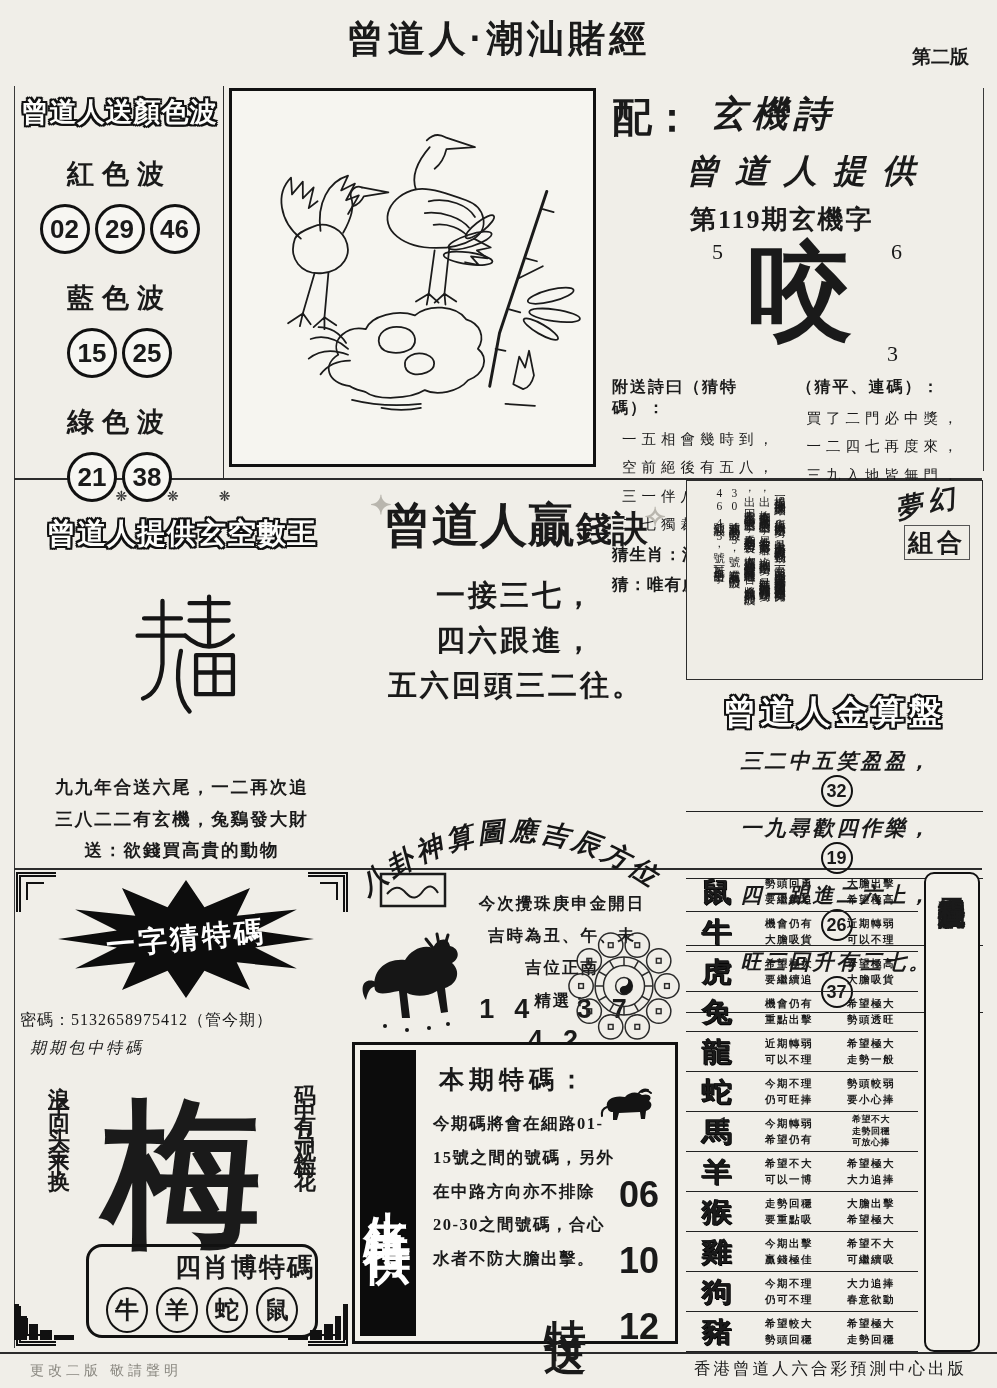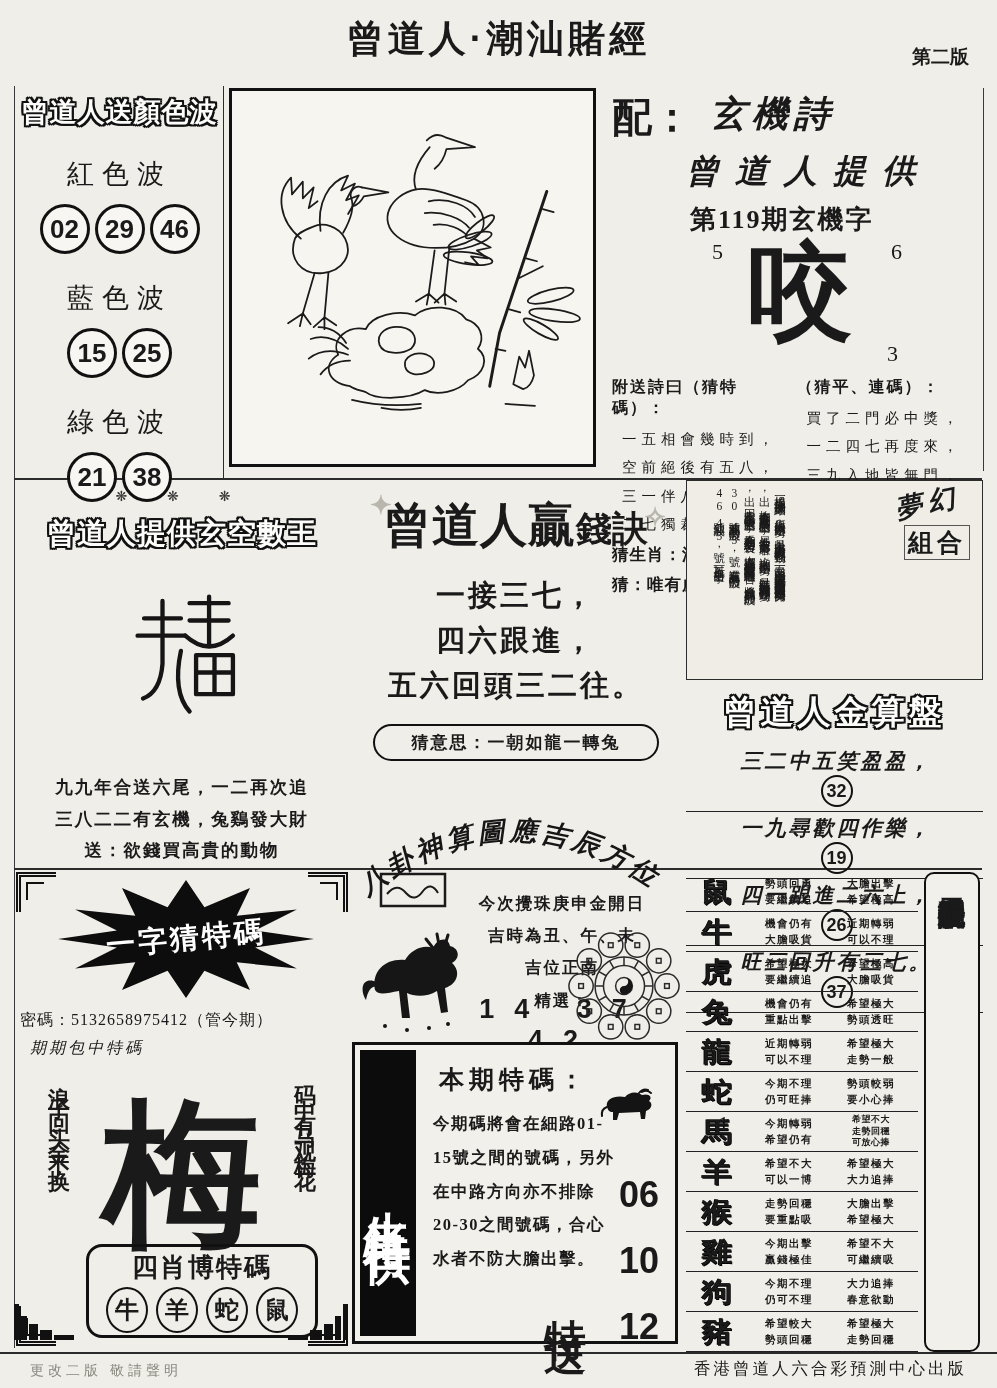"紅色波" .wave-label { font-weight: normal -> bold }
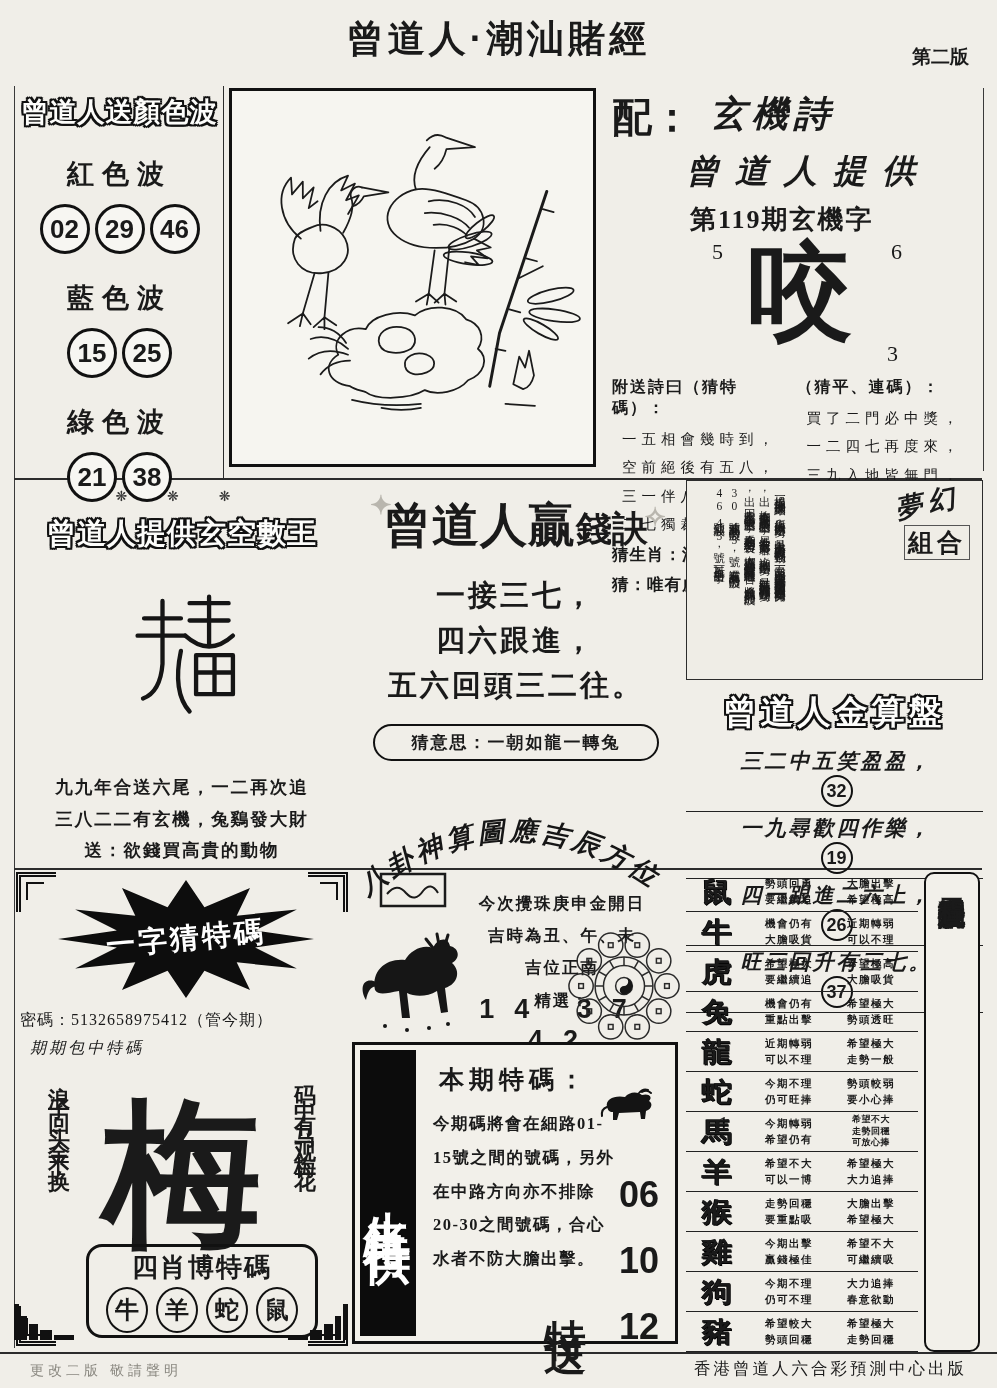"猜意思：一朝如龍一轉兔" div.wm-hint { html: <div>猜意思：一朝如龍一轉兔</div> -> none }
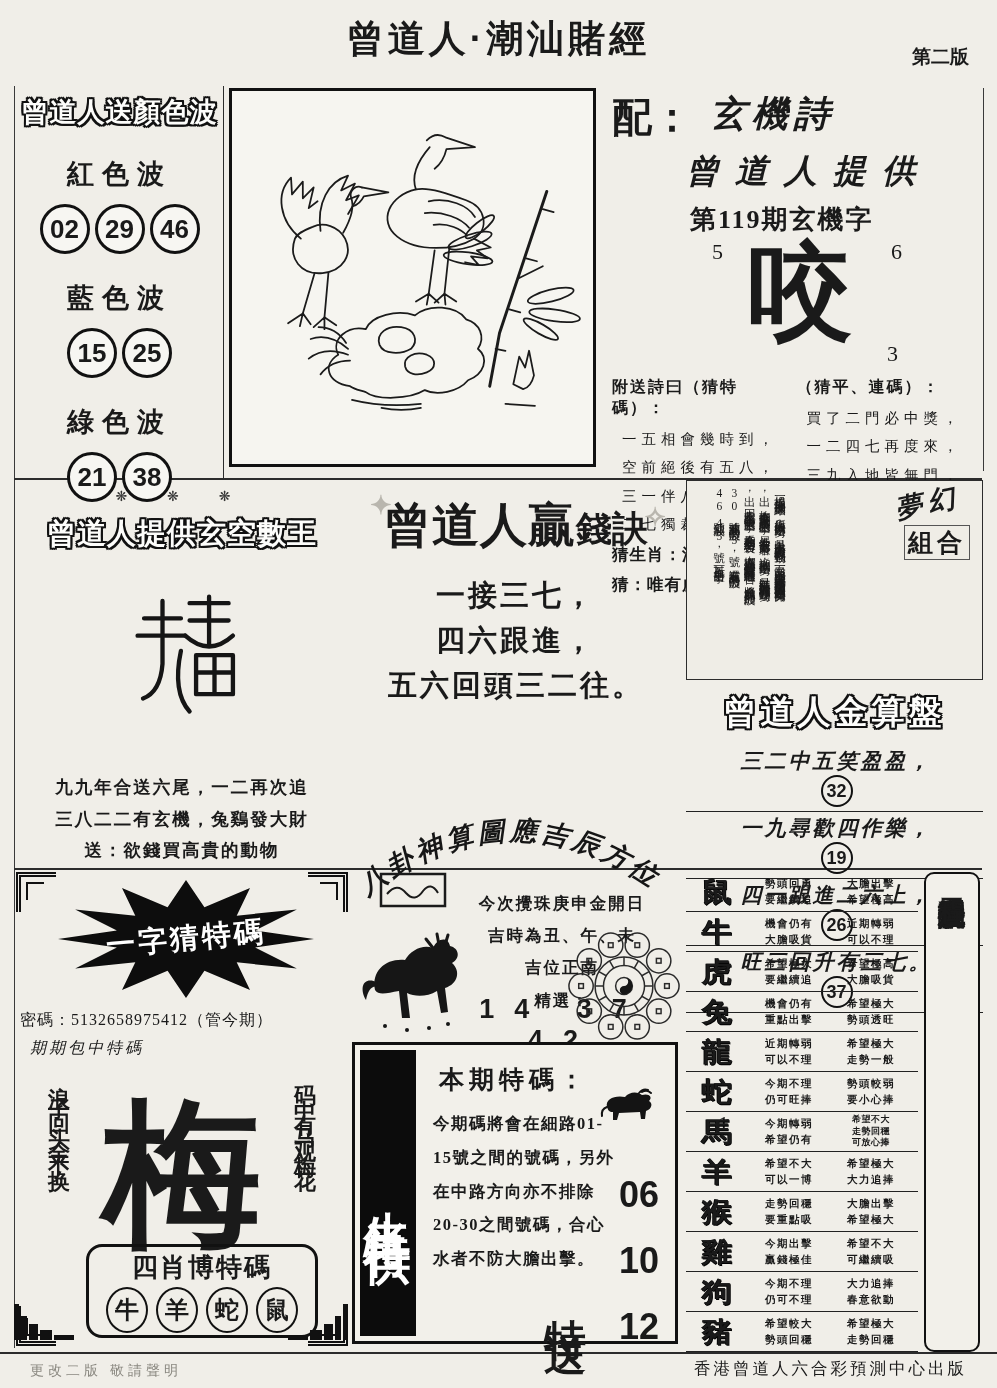"四肖博特碼" .fourbox { text-align: center -> right }
